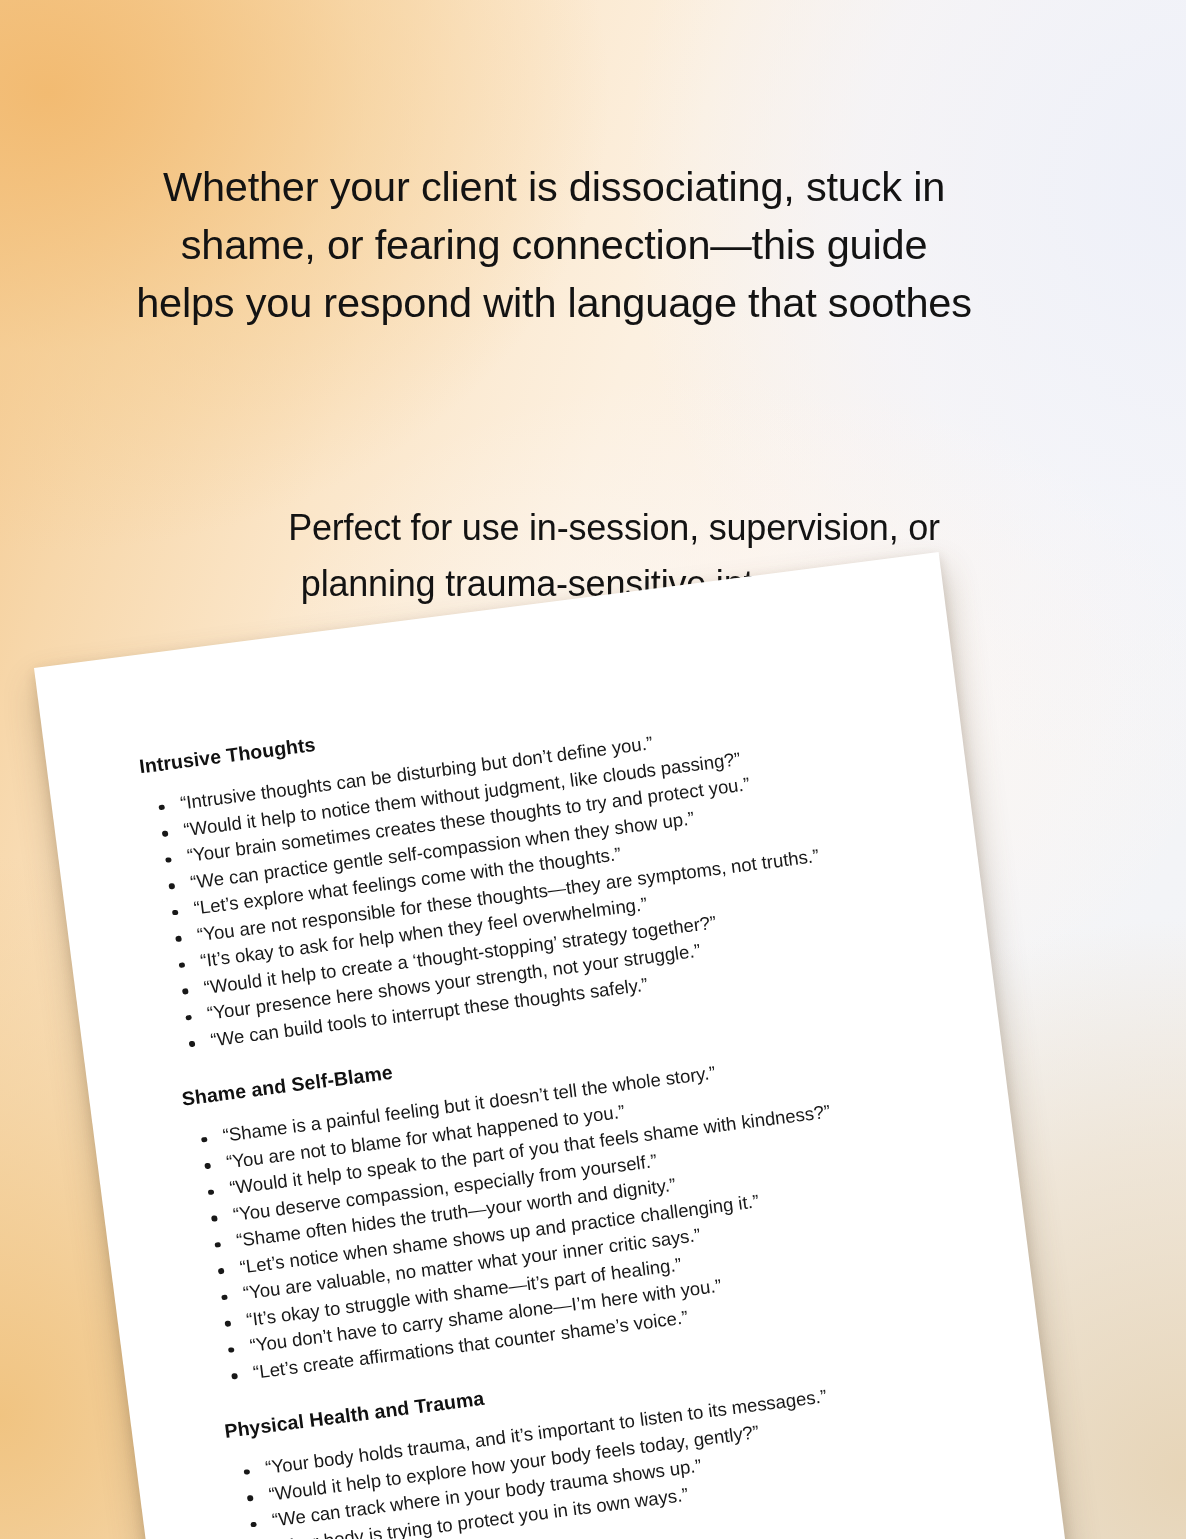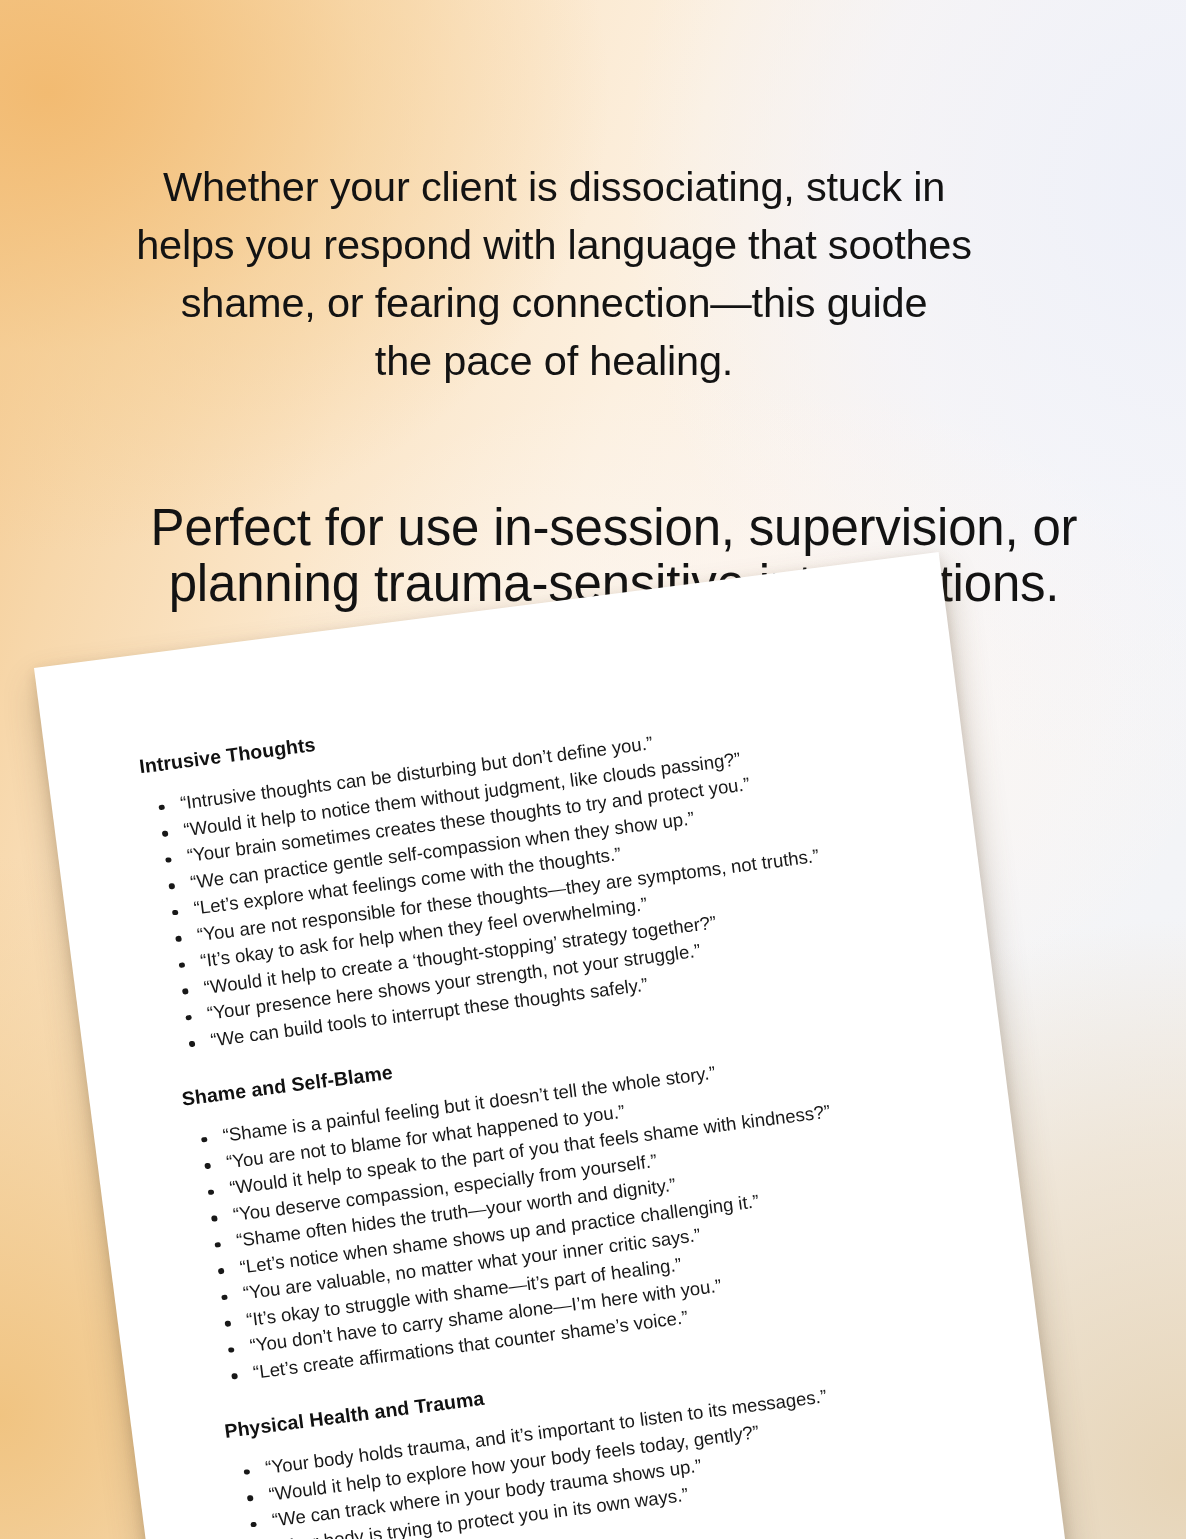"helps you respond with language" span.copy-line { order: before "shame, or fearing connection—this guide" -> after "shame, or fearing connection—this guide" }
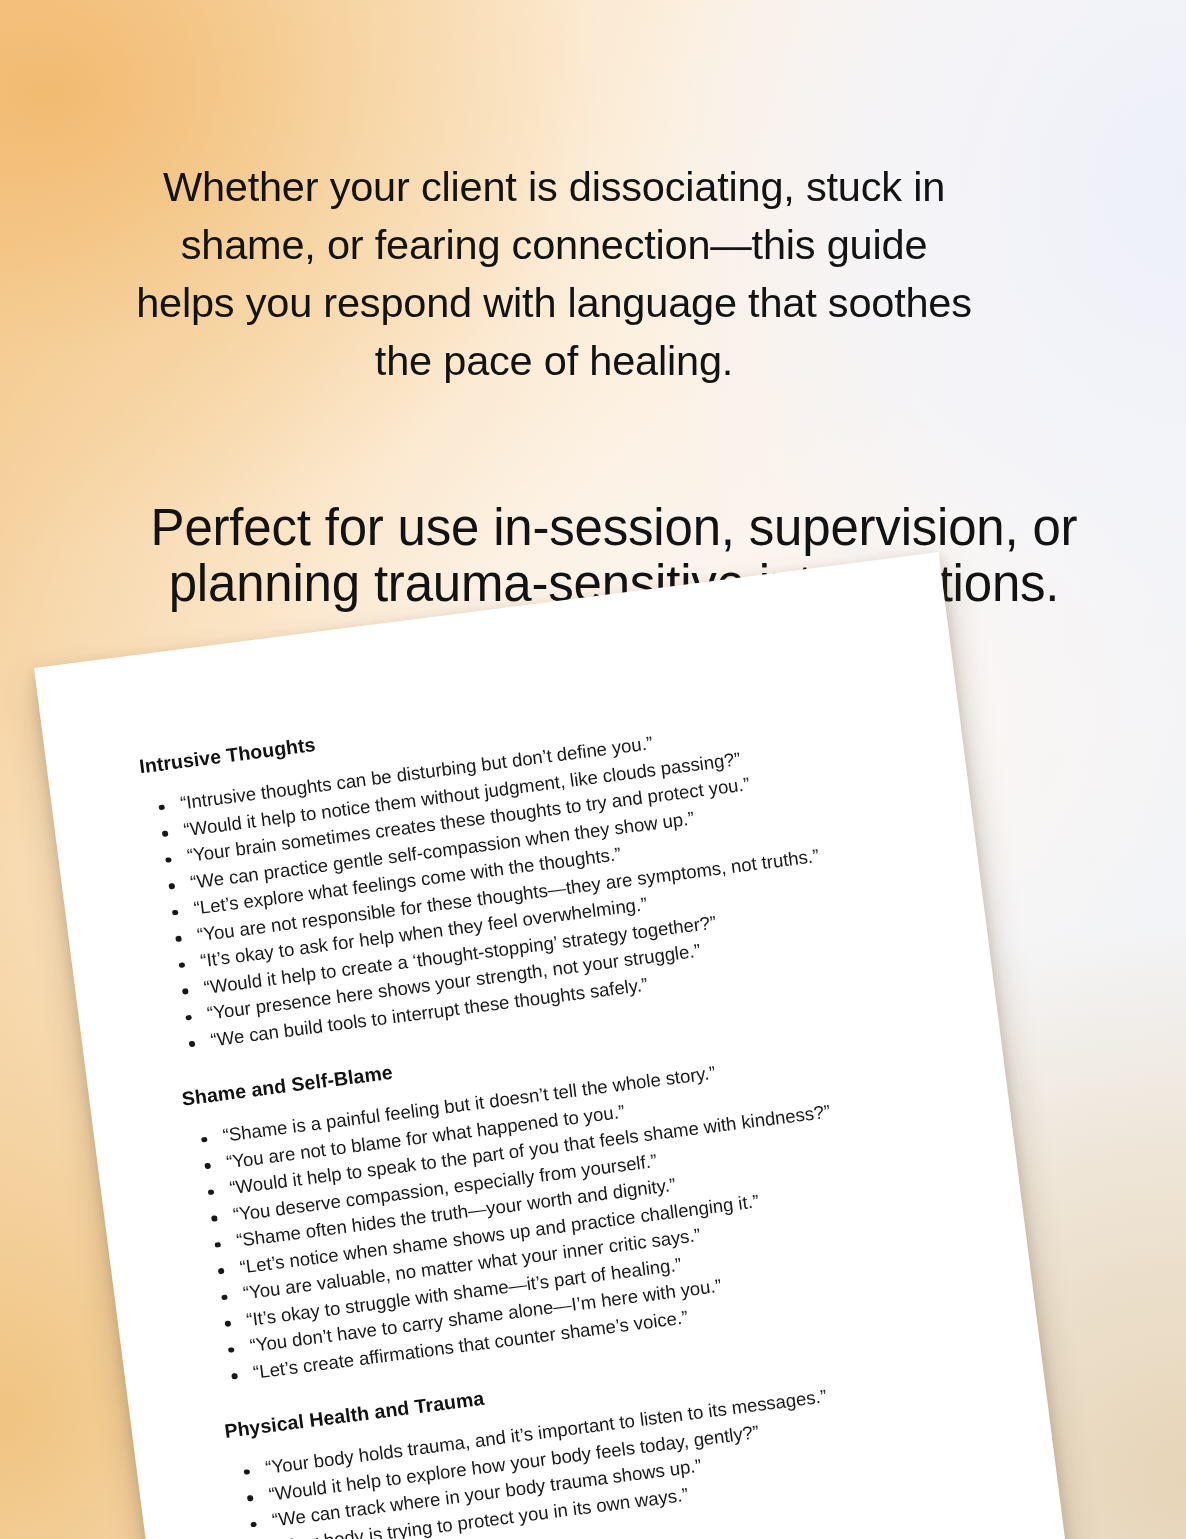"the pace of healing." span.copy-line { html: <span>the pace of healing.</span> -> none }
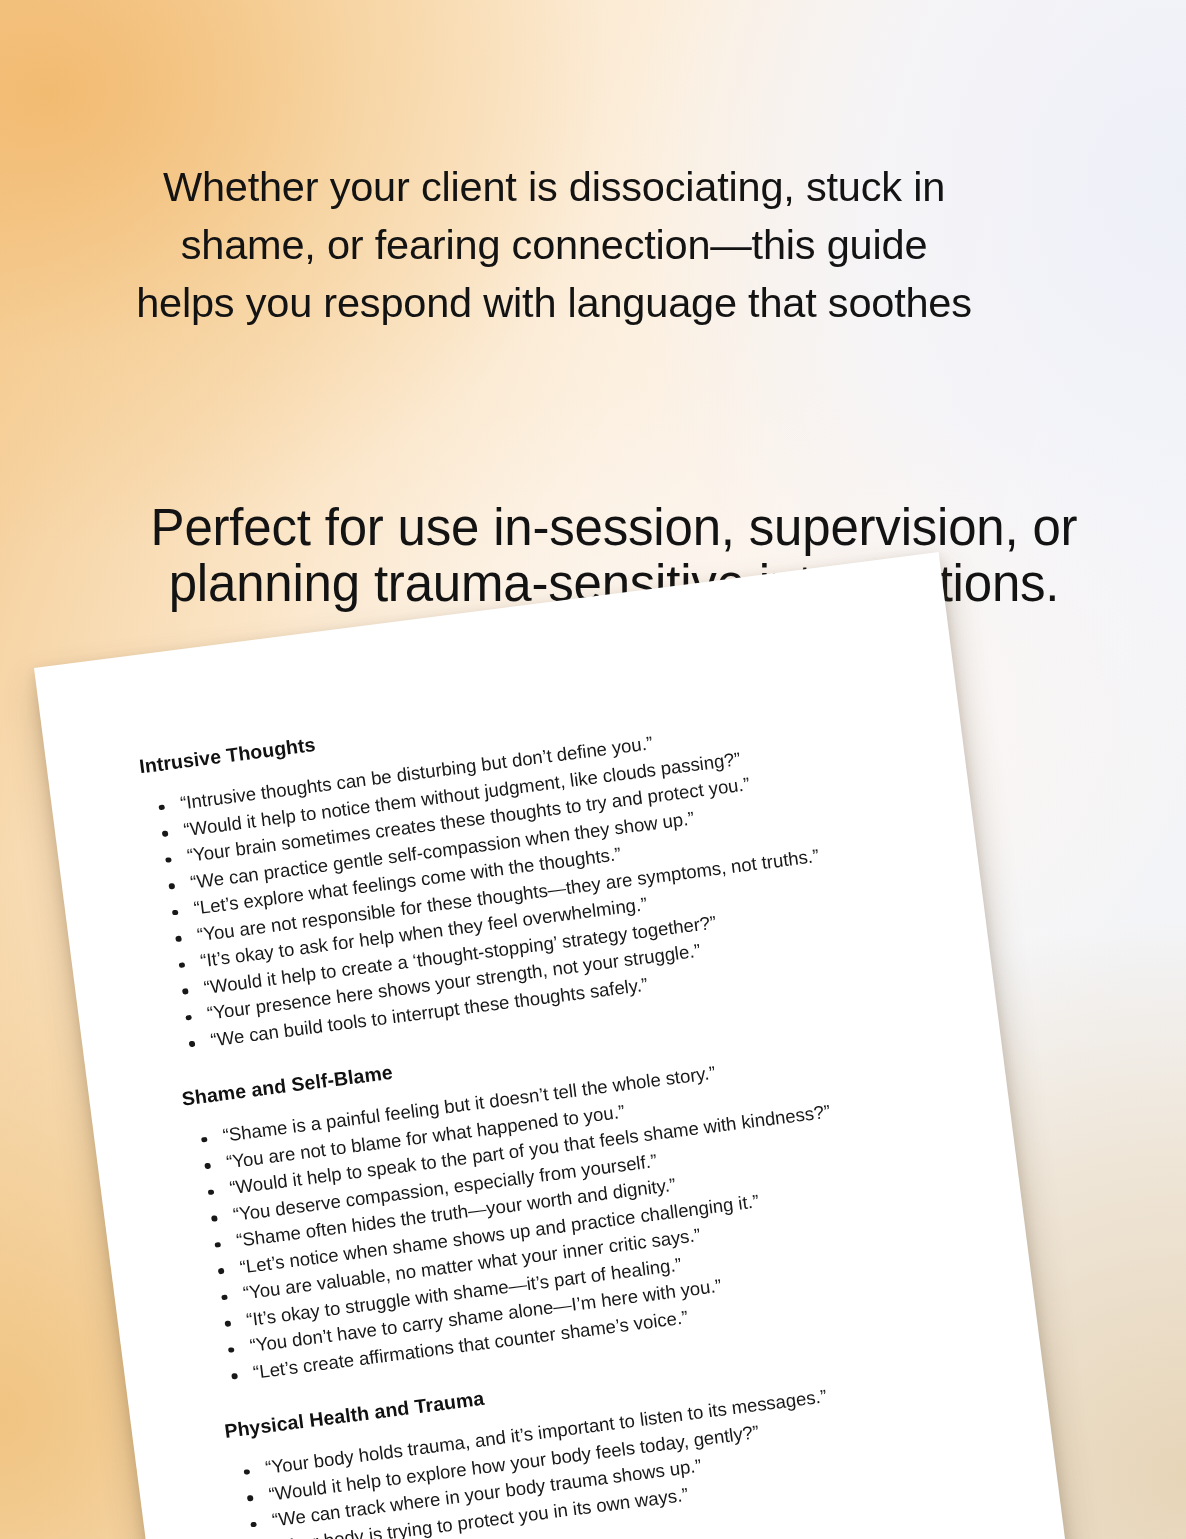"Perfect for use in-session, supervision," #copy-secondary { font-size: 51px -> 36px }
